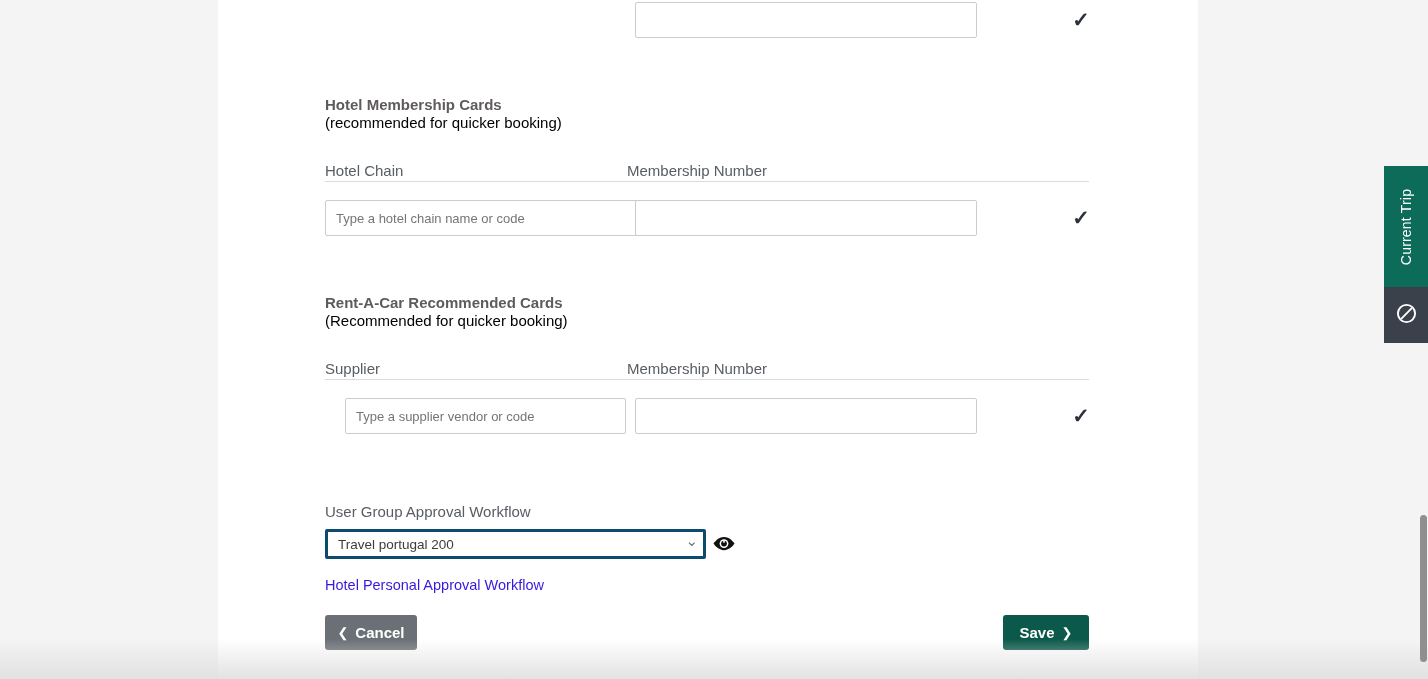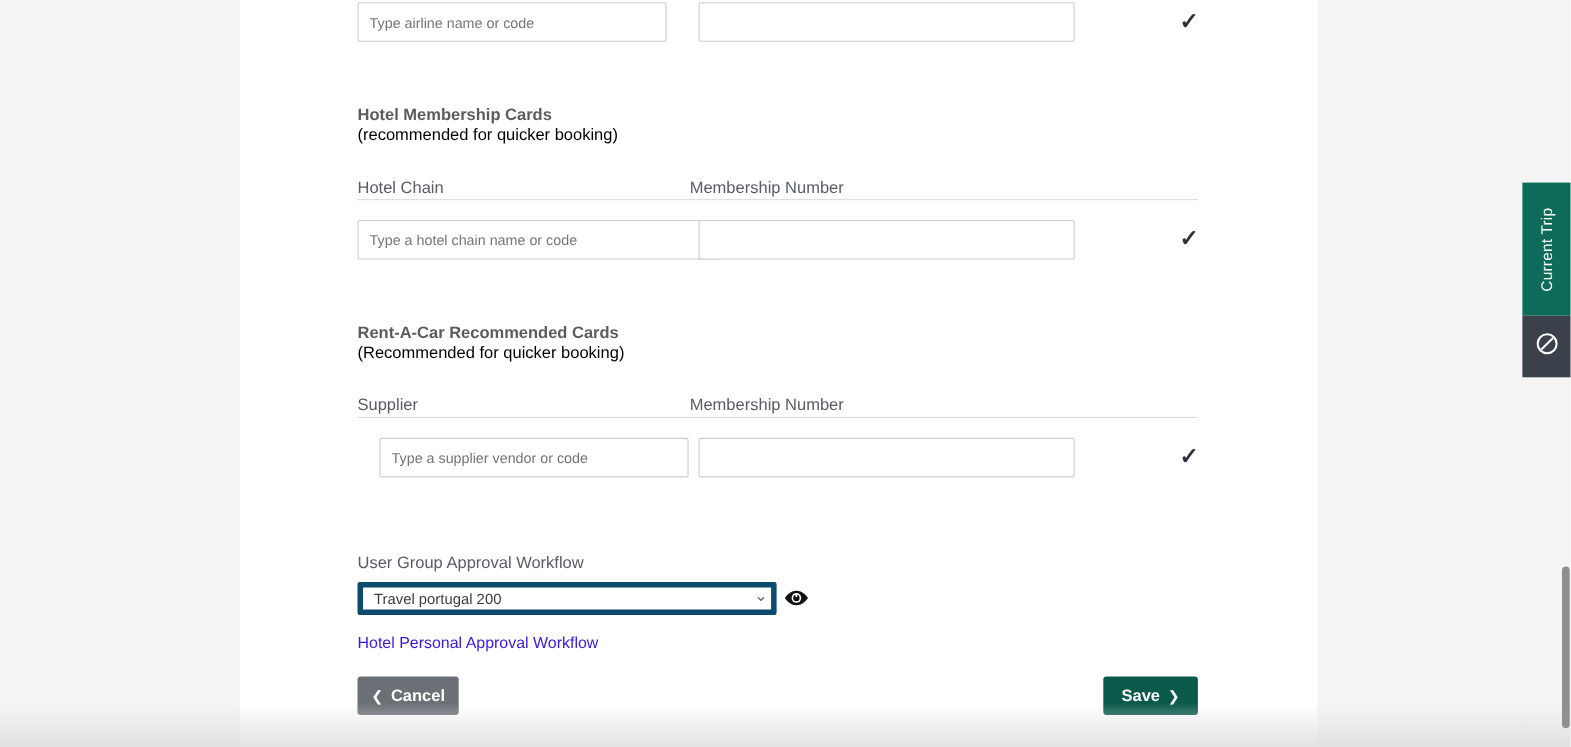"Type airline name or code" input.text-input { html: <input> -> none }
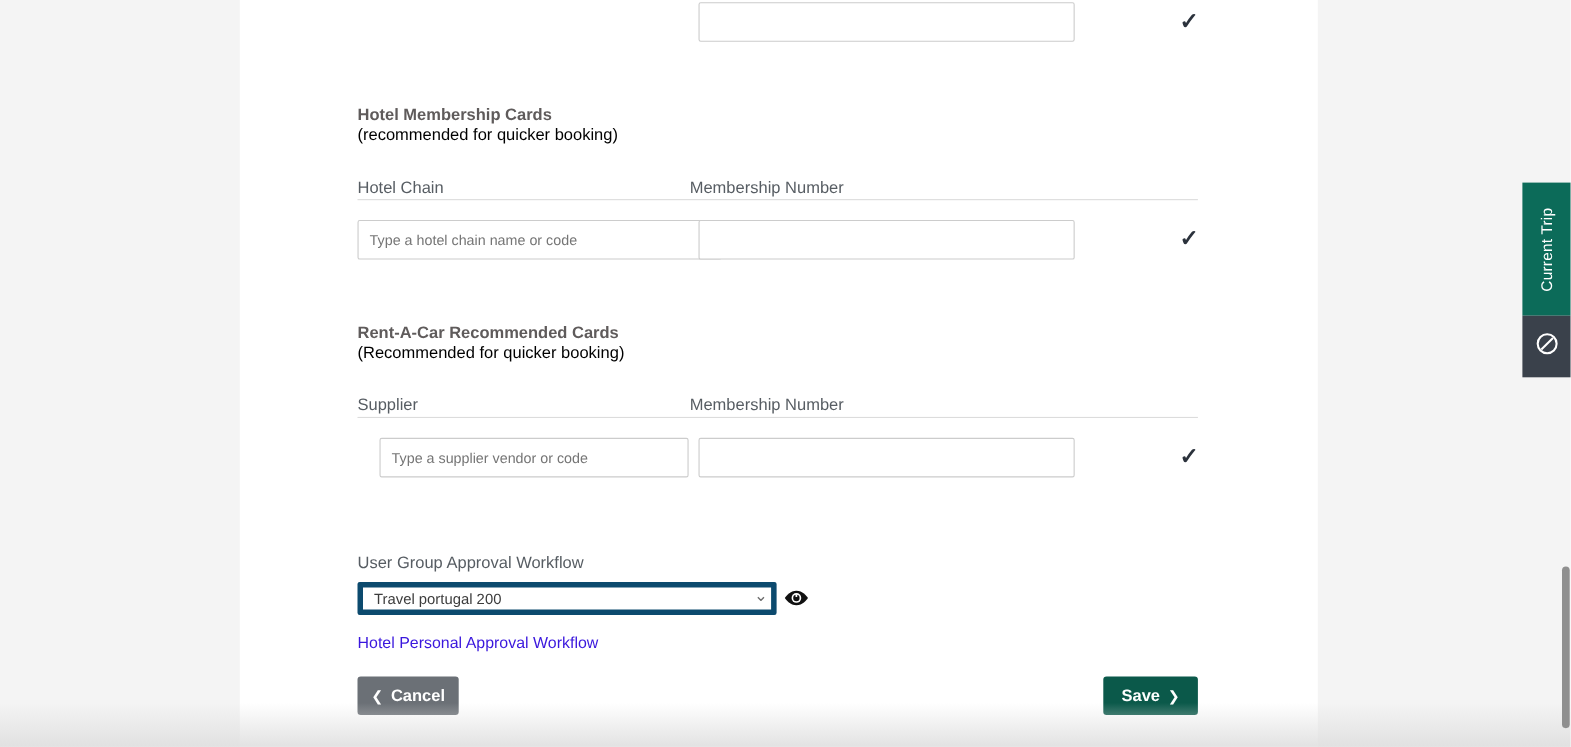"Travel portugal 200" .select { border: 5px solid #0c4a6e -> 3px solid #0c4a6e }
